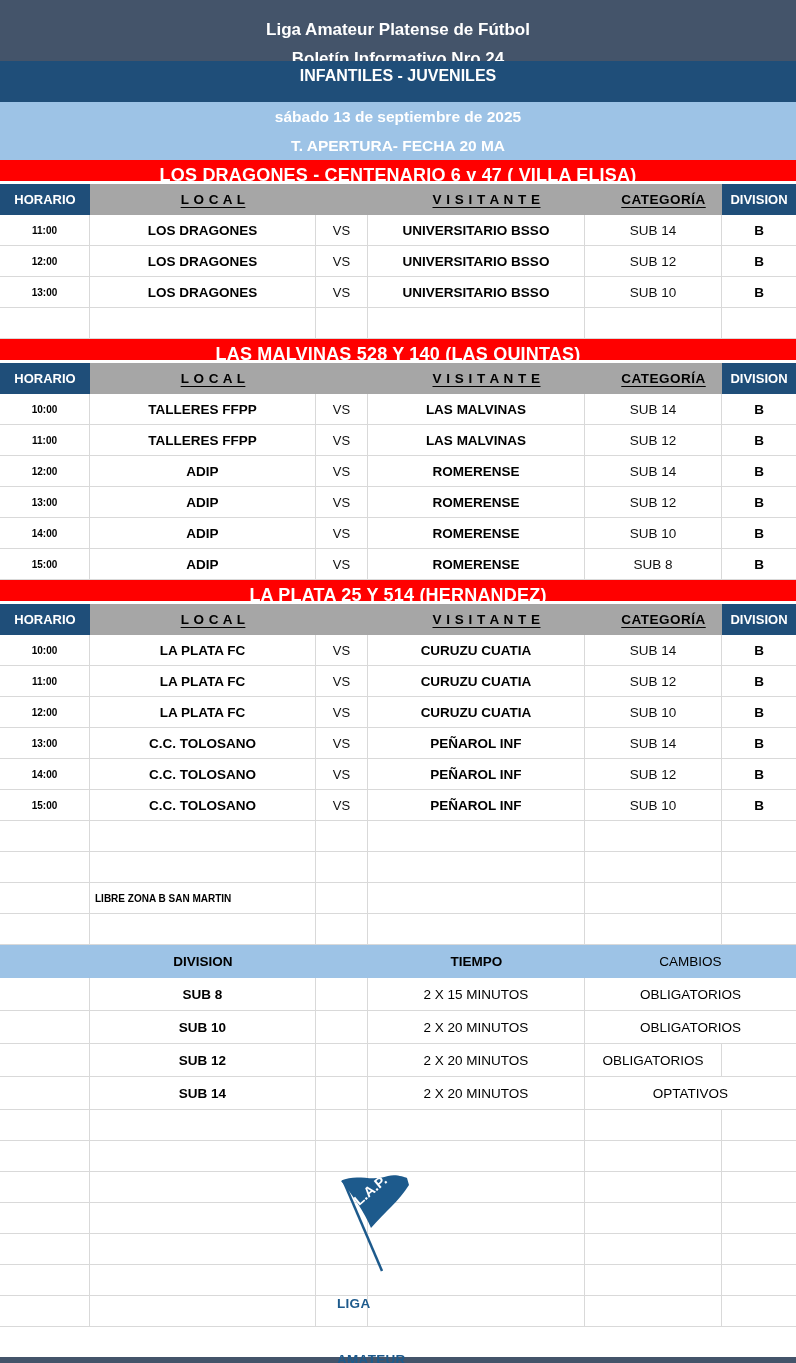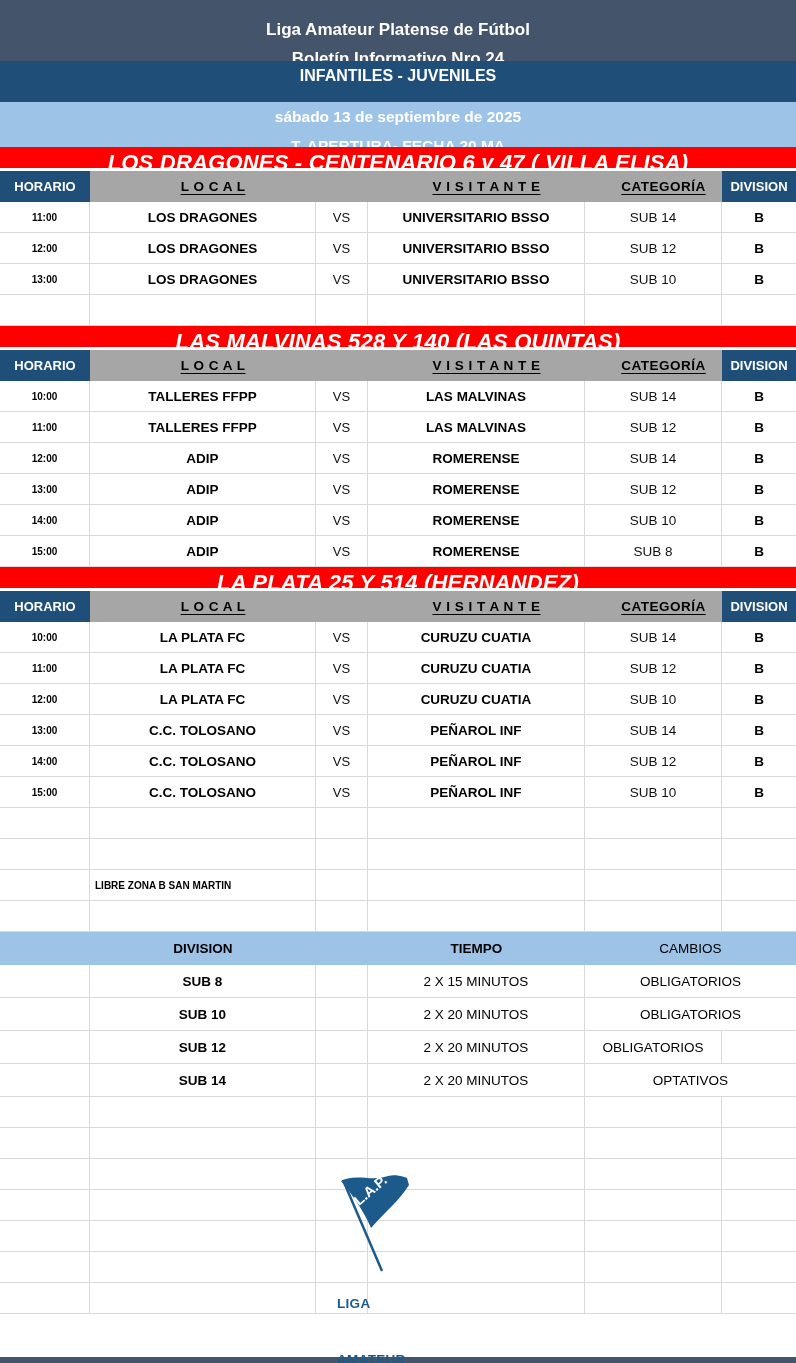"sábado 13 de septiembre de" .band-lblue { height: 45px -> 58px }
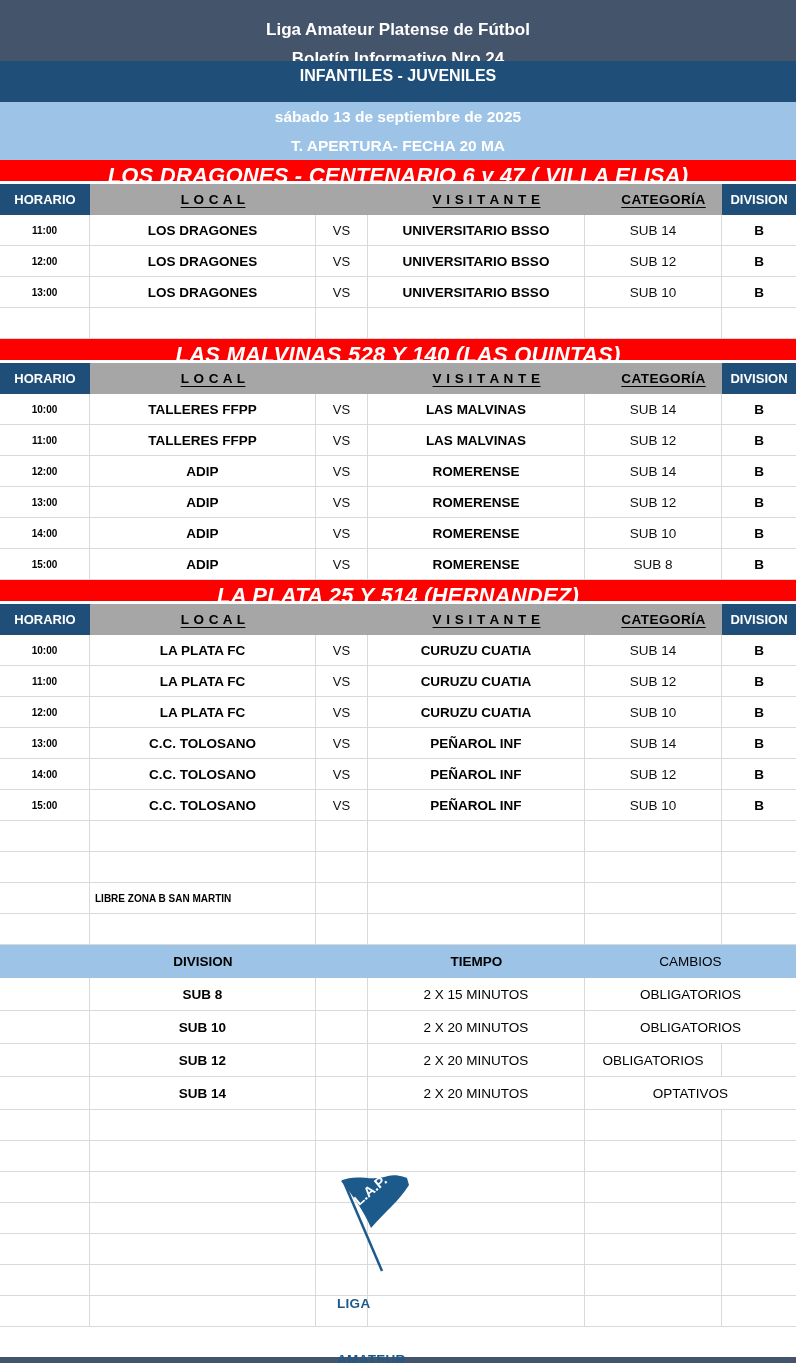"LOS DRAGONES - CENTENARIO 6" .band-red { font-size: 22px -> 18px; font-style: italic -> none }
